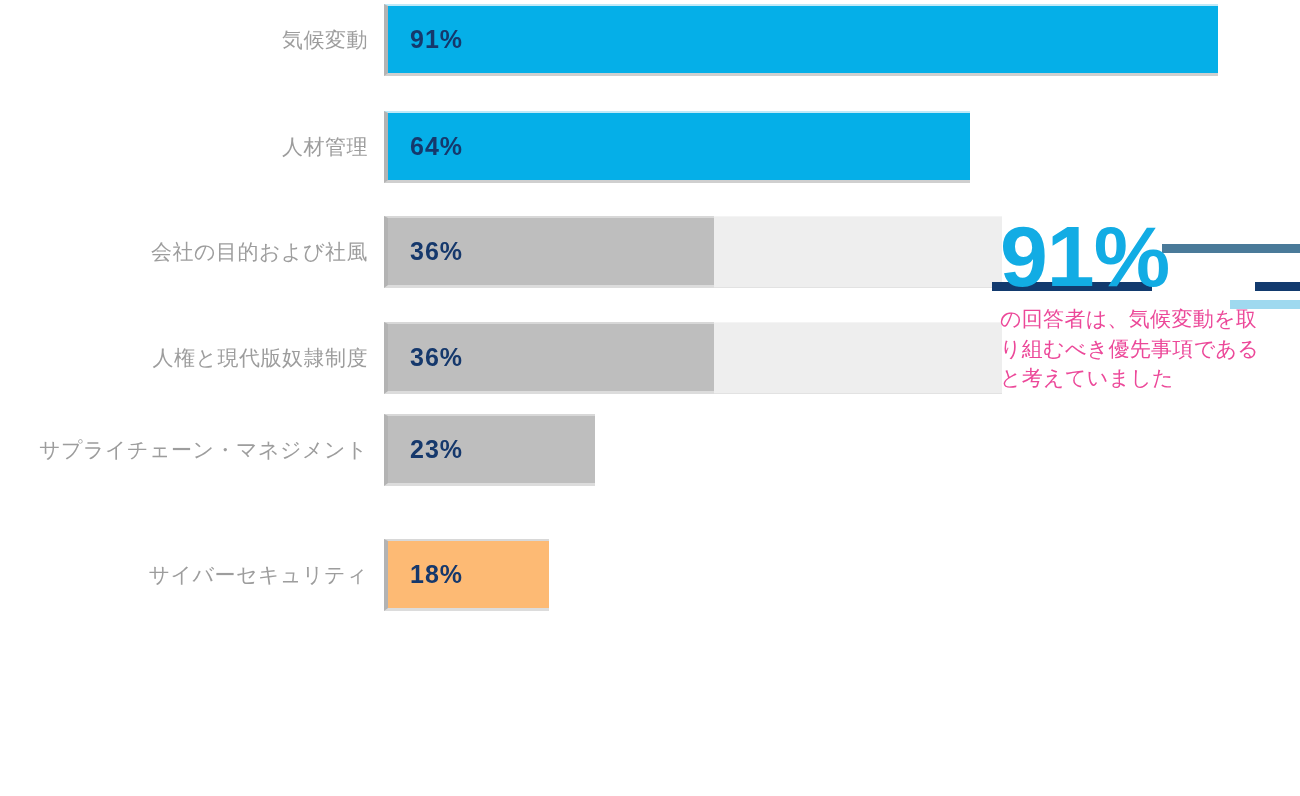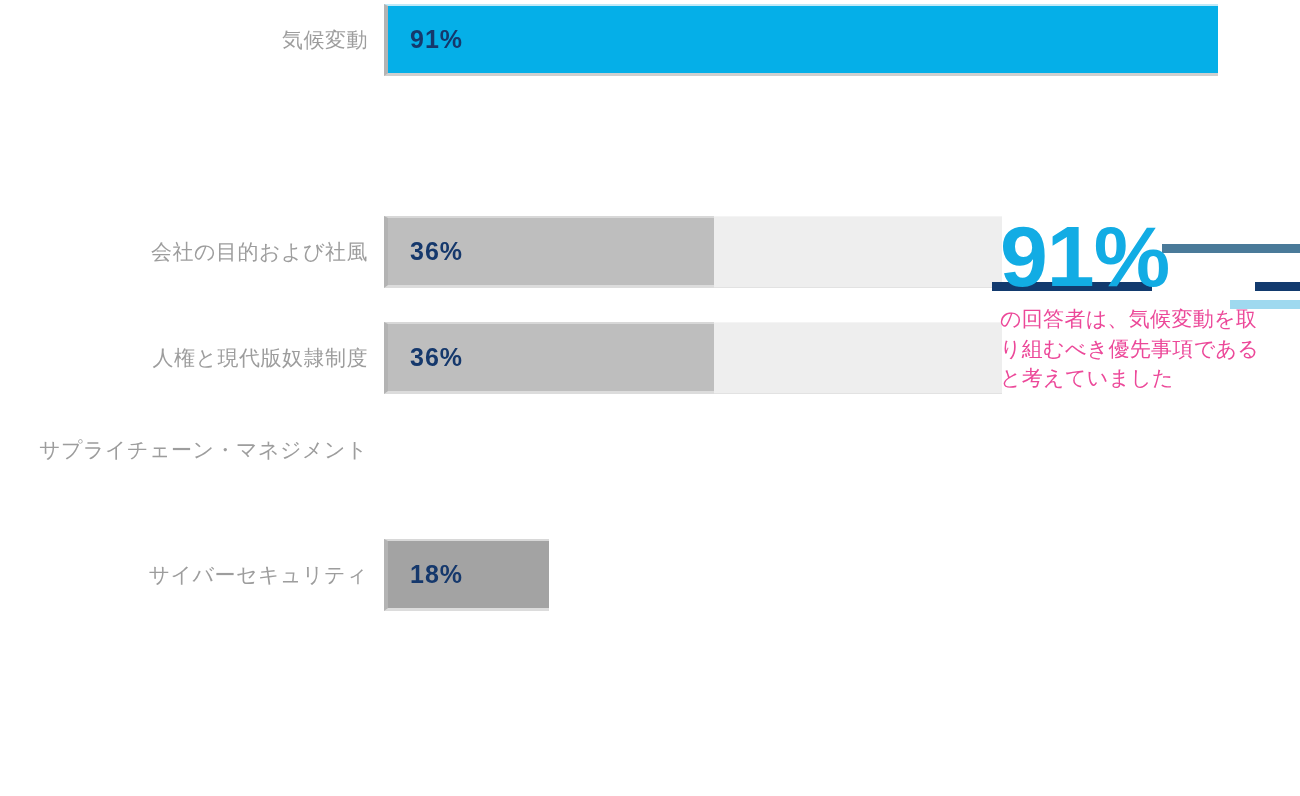"人材管理" div.row { html: none -> <div> <div>人材管理</div> <div> <span>64%</span> </div> </div> }
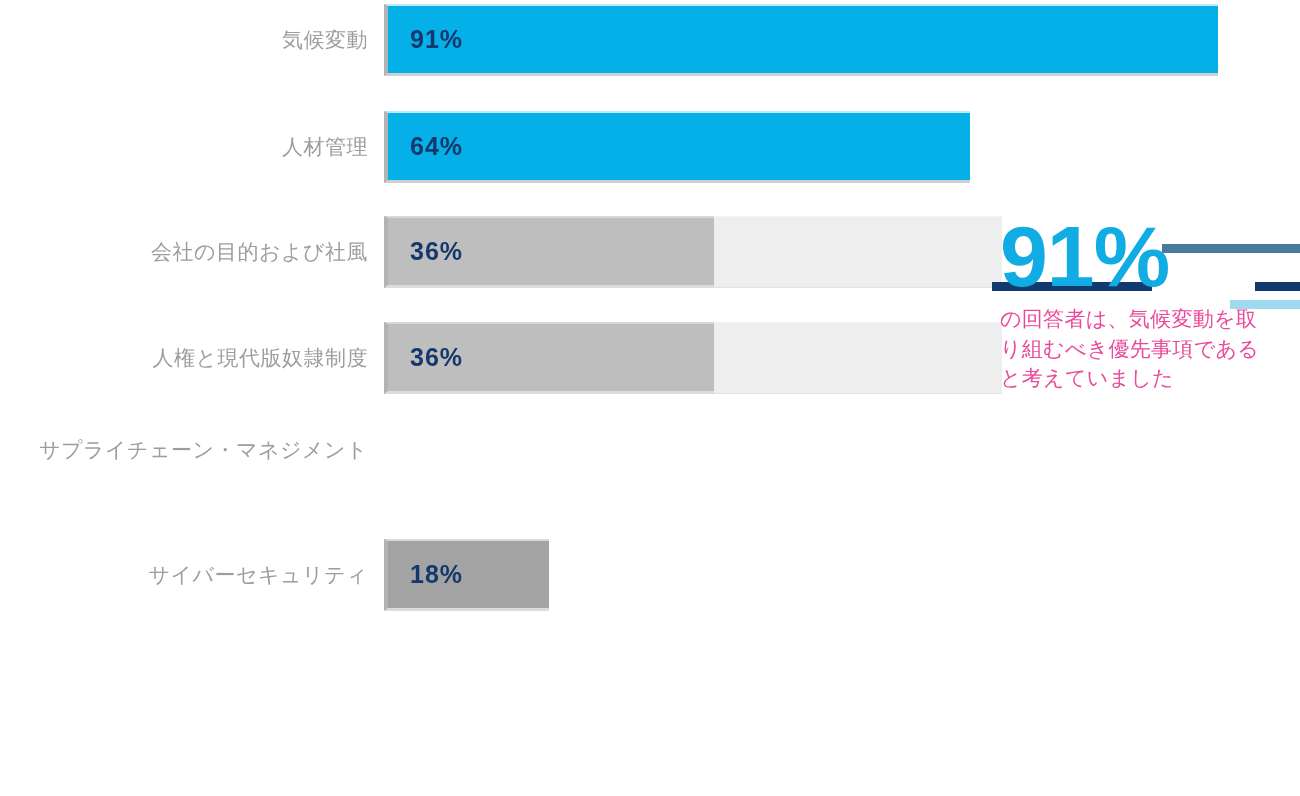"23%" div.row-bar { html: none -> <div> <span>23%</span> </div> }
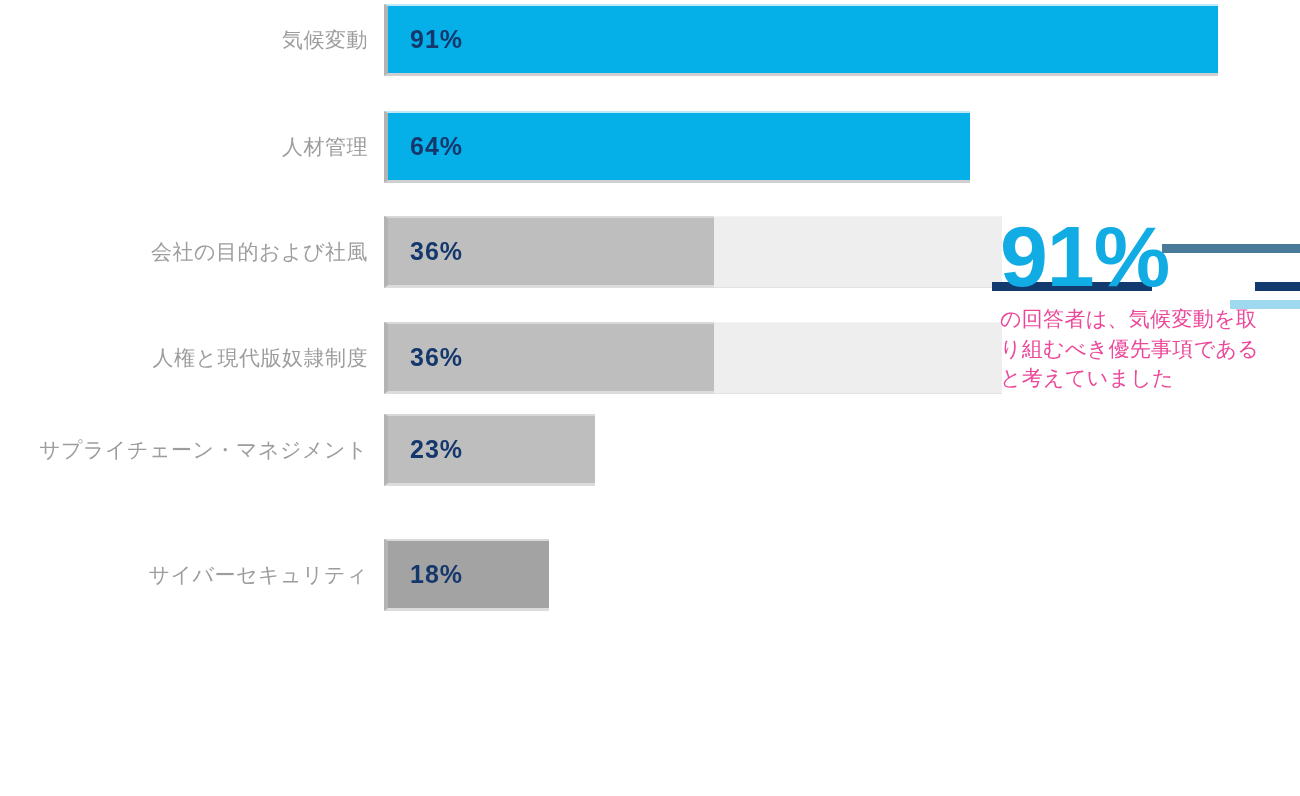"18%" div.row-bar { background: #a3a3a3 -> #fdba74 }
